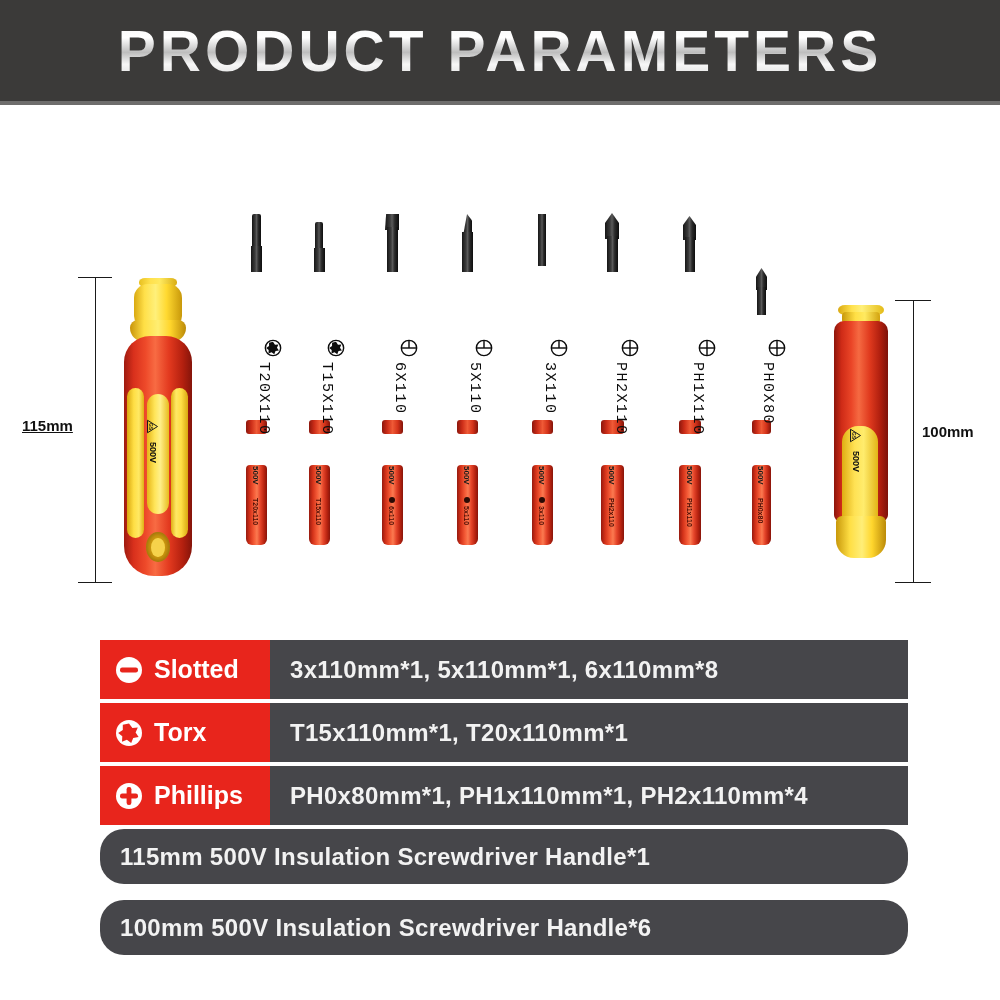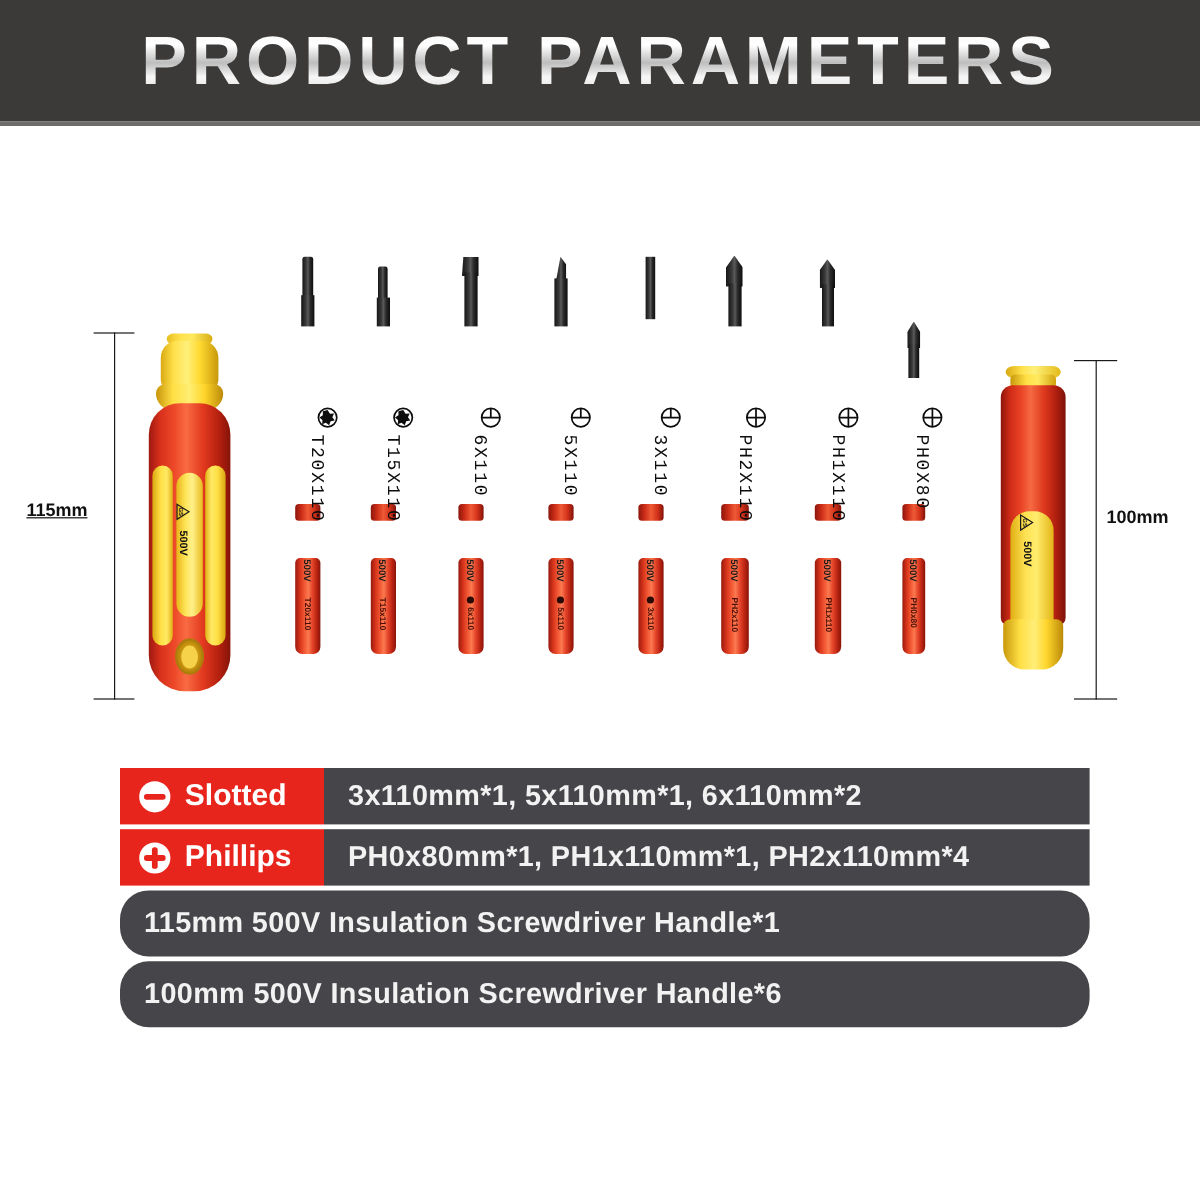"Slotted" .spec-row { height: 47px -> 59px }
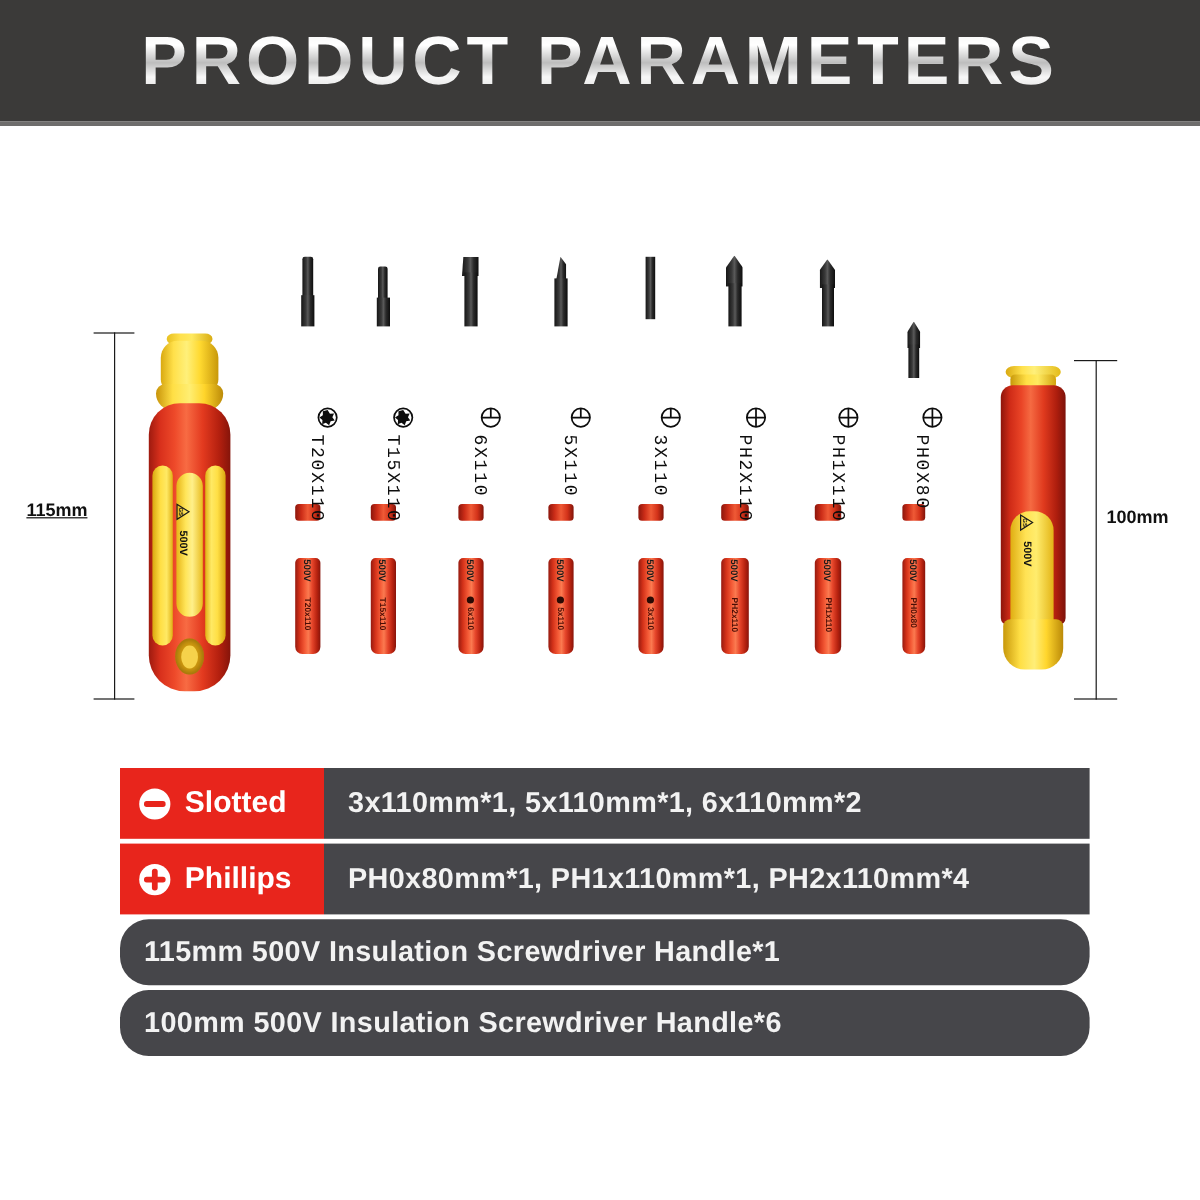"3x110mm*1, 5x110mm*1, 6x110mm*2" span.spec-value-text { text: 2 -> 8 }
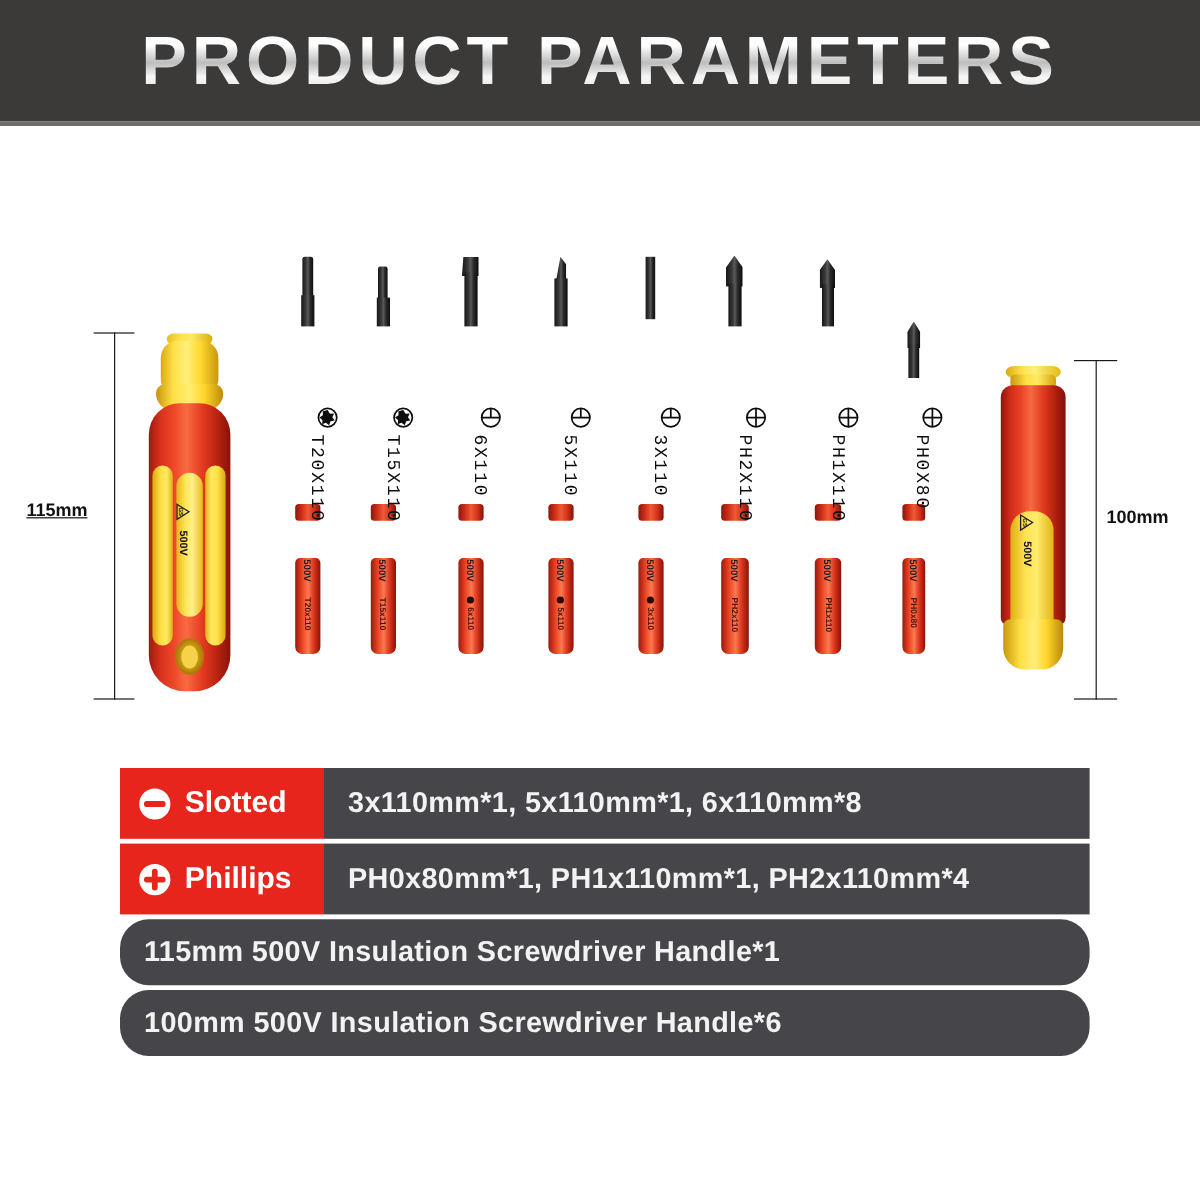"Torx" div.spec-row { html: none -> <div> <div> <svg> <circle></circle> <path></path> </svg> <span>Torx</span> </div> <div> <span>T15x110mm*1, T20x110mm*1</span> </div> </div> }
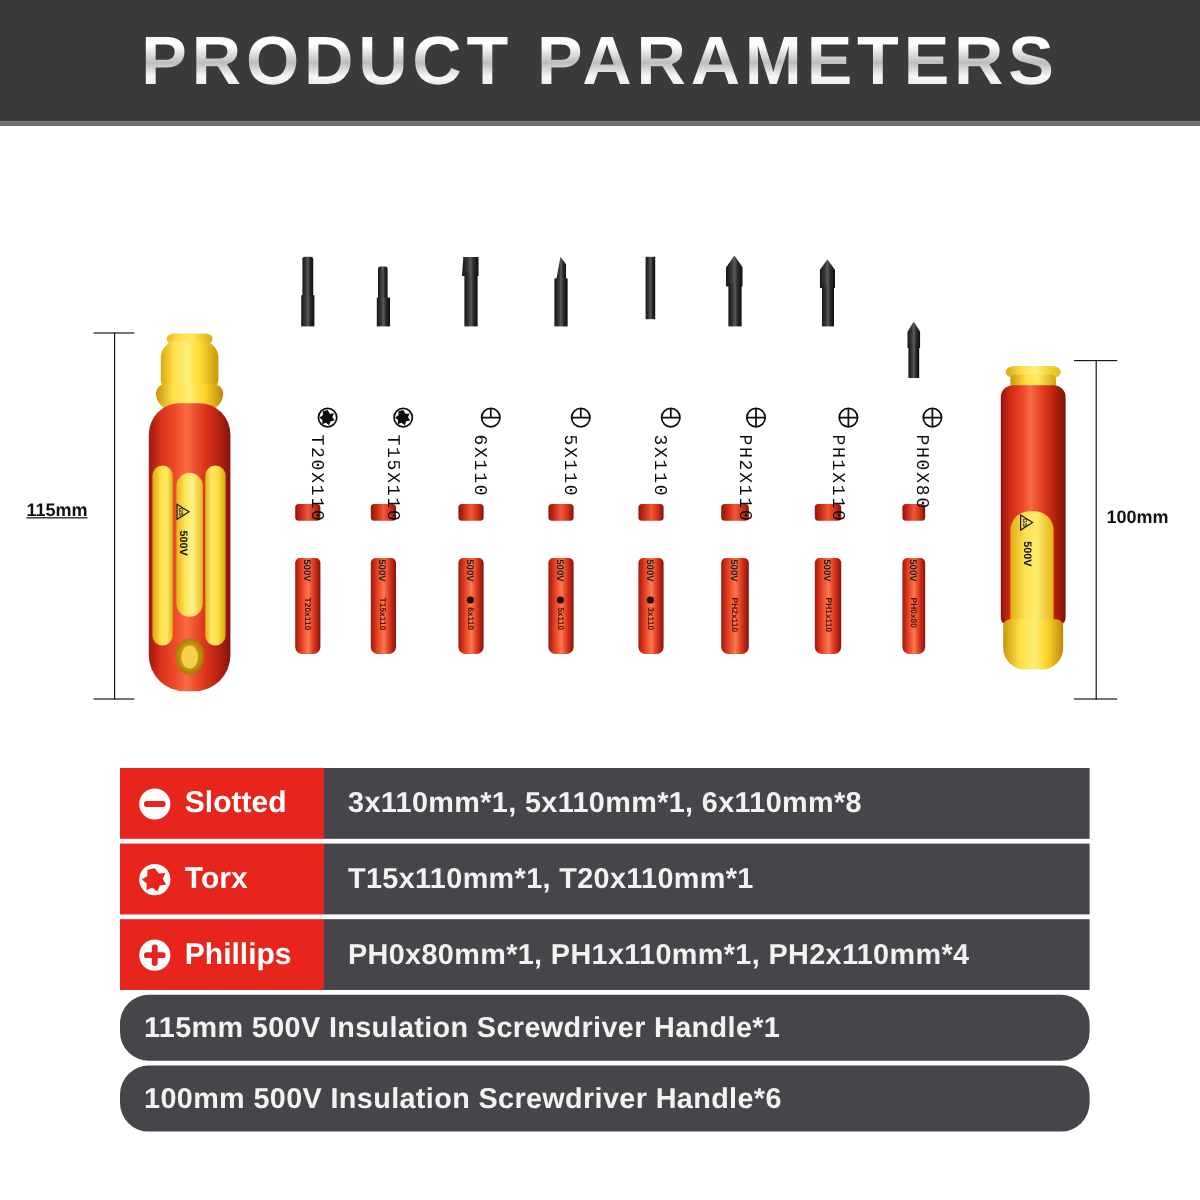"115mm 500V Insulation Screwdriver" .spec-row-full { margin-bottom: 4px -> 16px }
